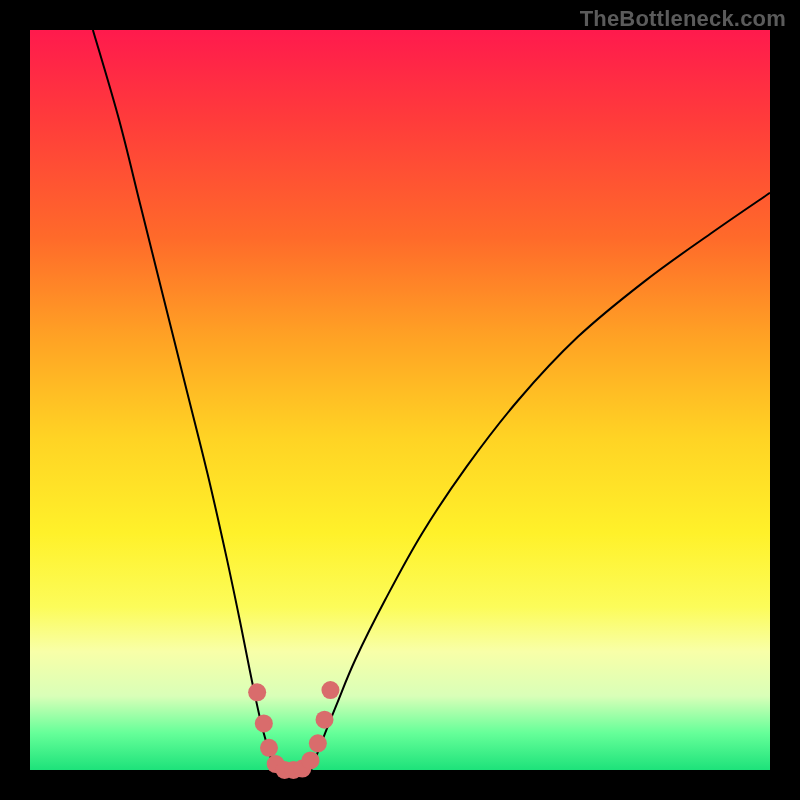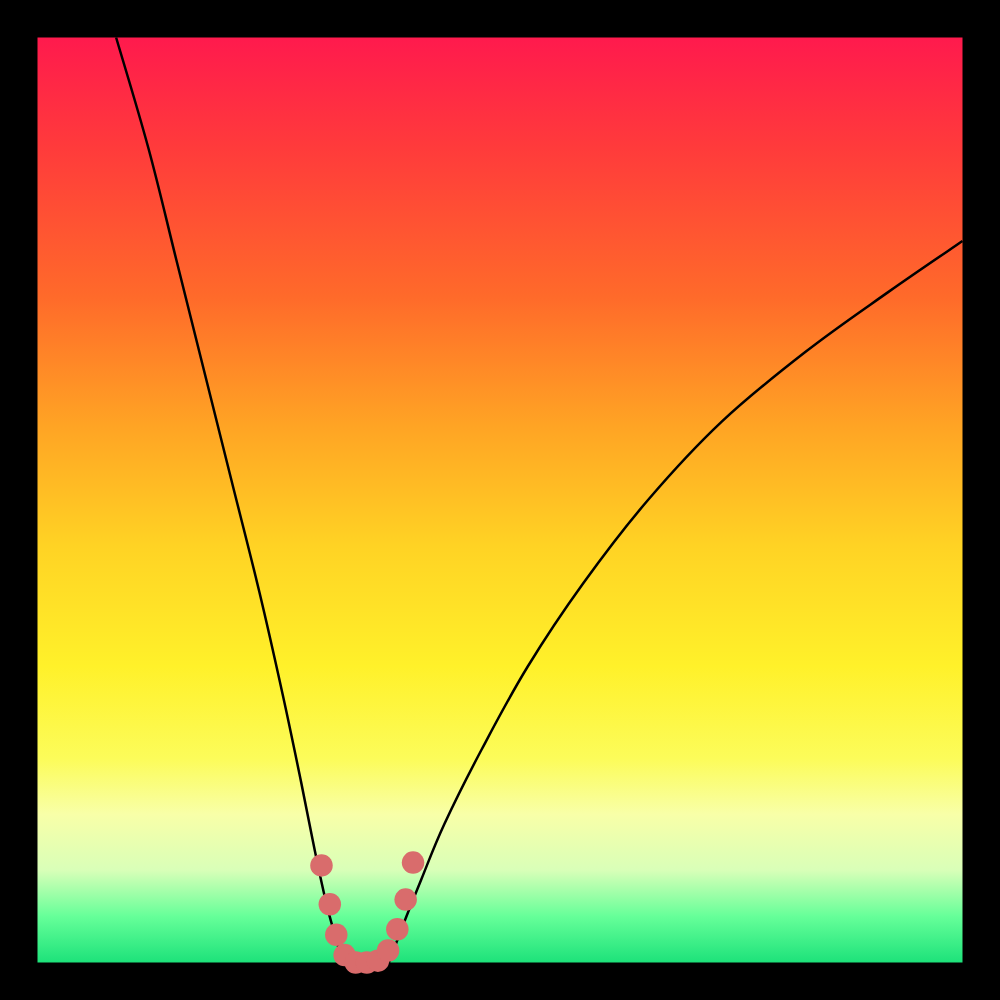"TheBottleneck.com" div.watermark { html: none -> <div>TheBottleneck.com</div> }
